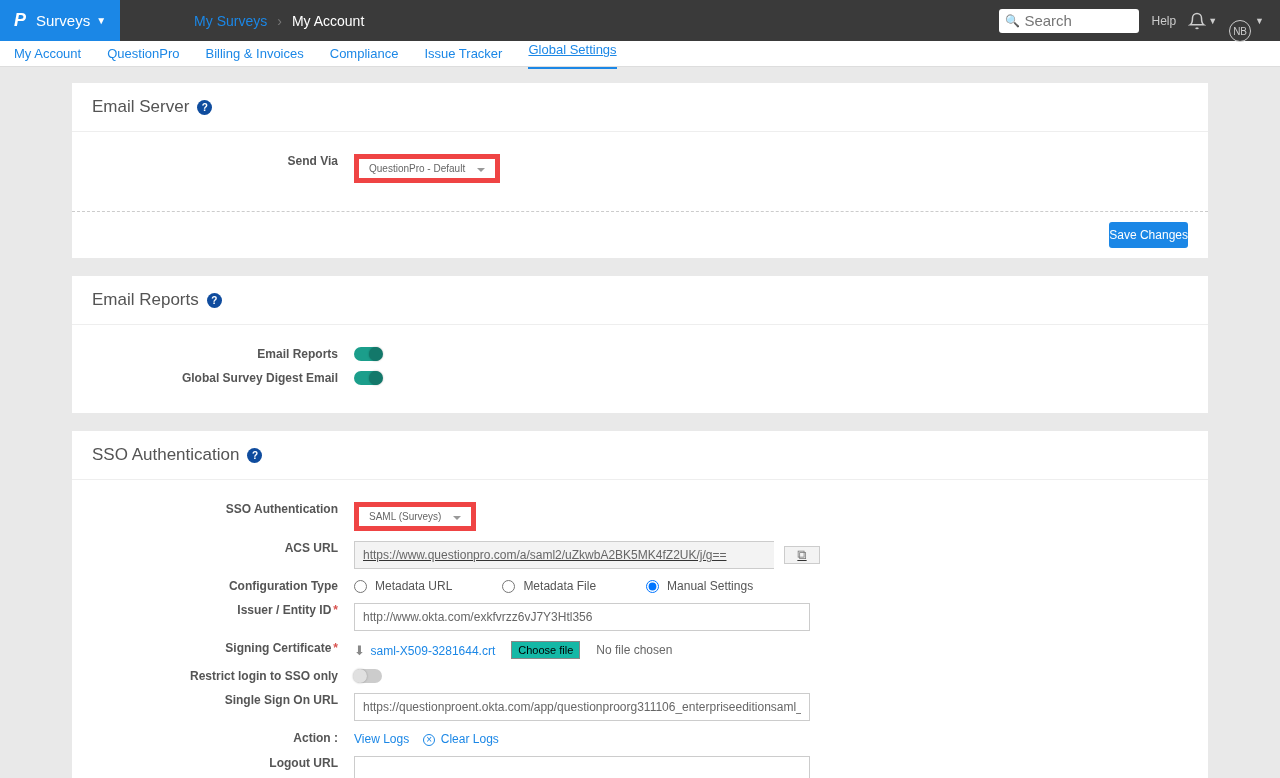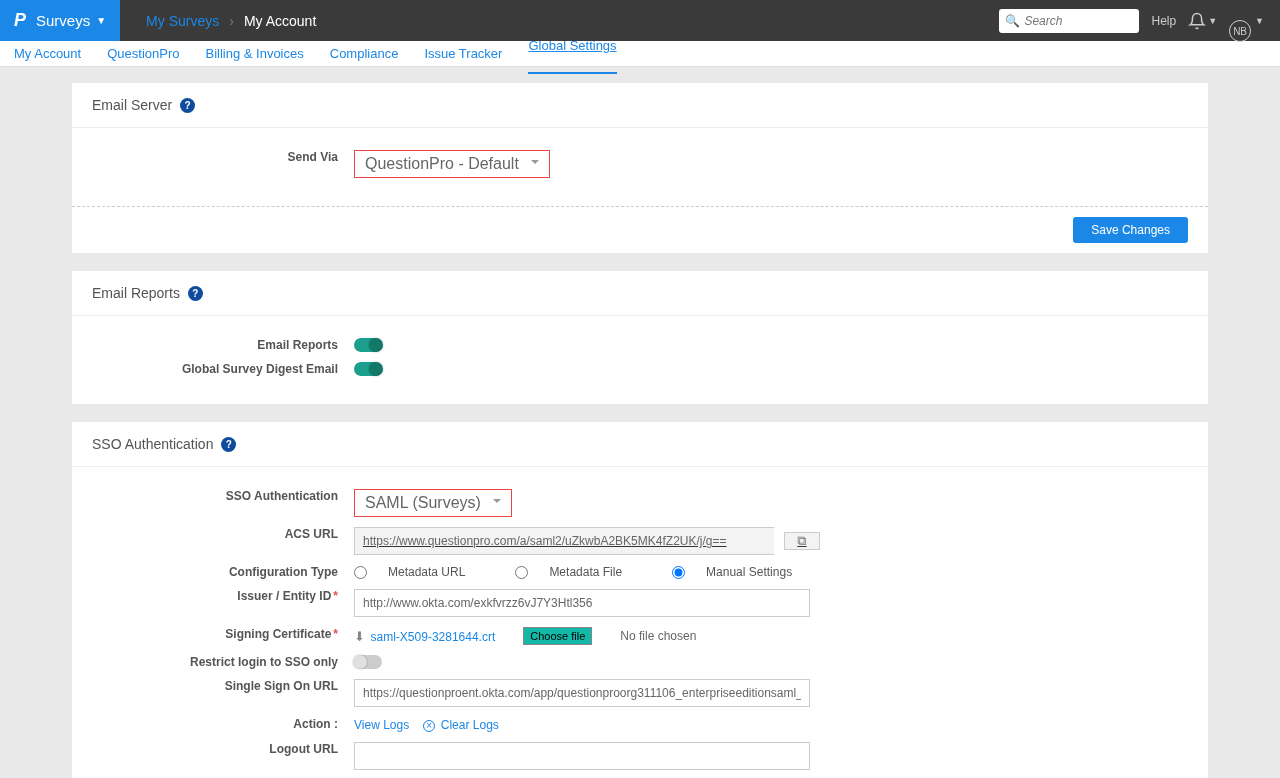"My Surveys" .crumbs a { margin-left: none -> 48px }
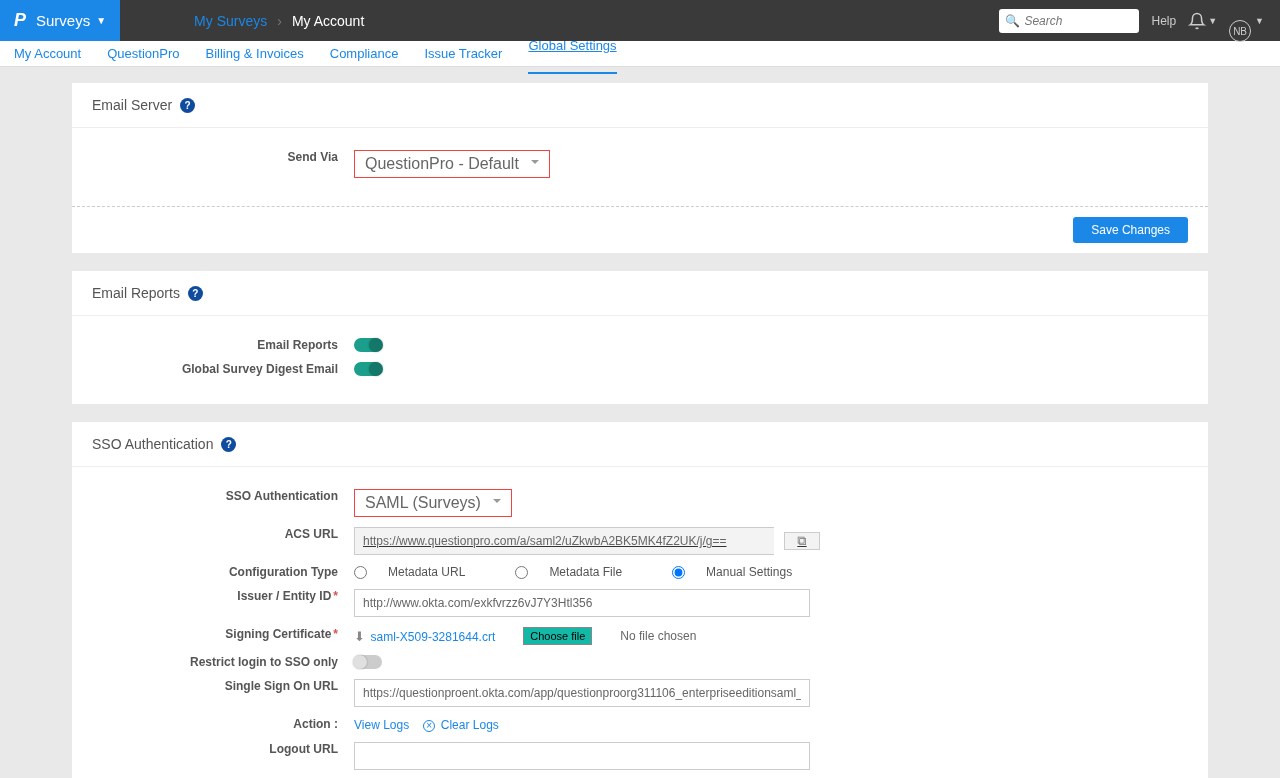"Search" .search-box input { font-size: 12px -> 15px; font-style: italic -> none }
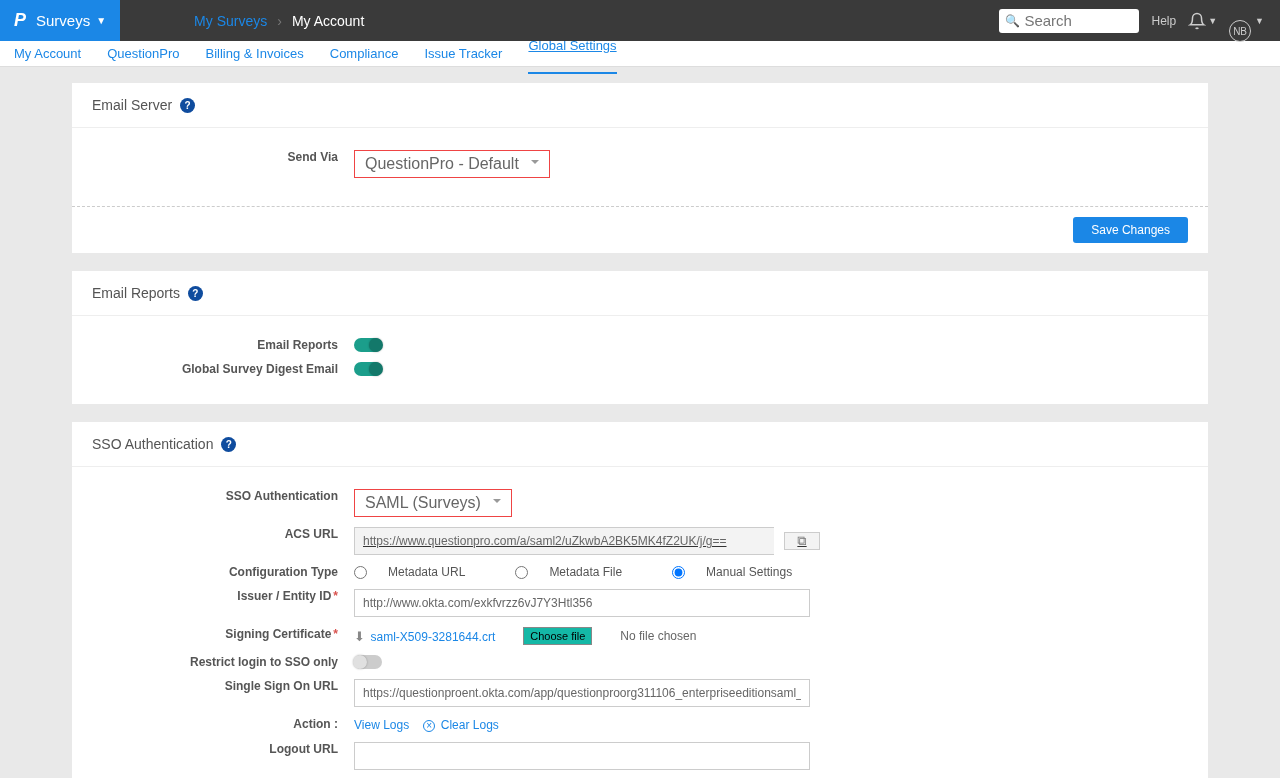"Global Settings" .subnav a.active { padding-bottom: 19px -> 10px }
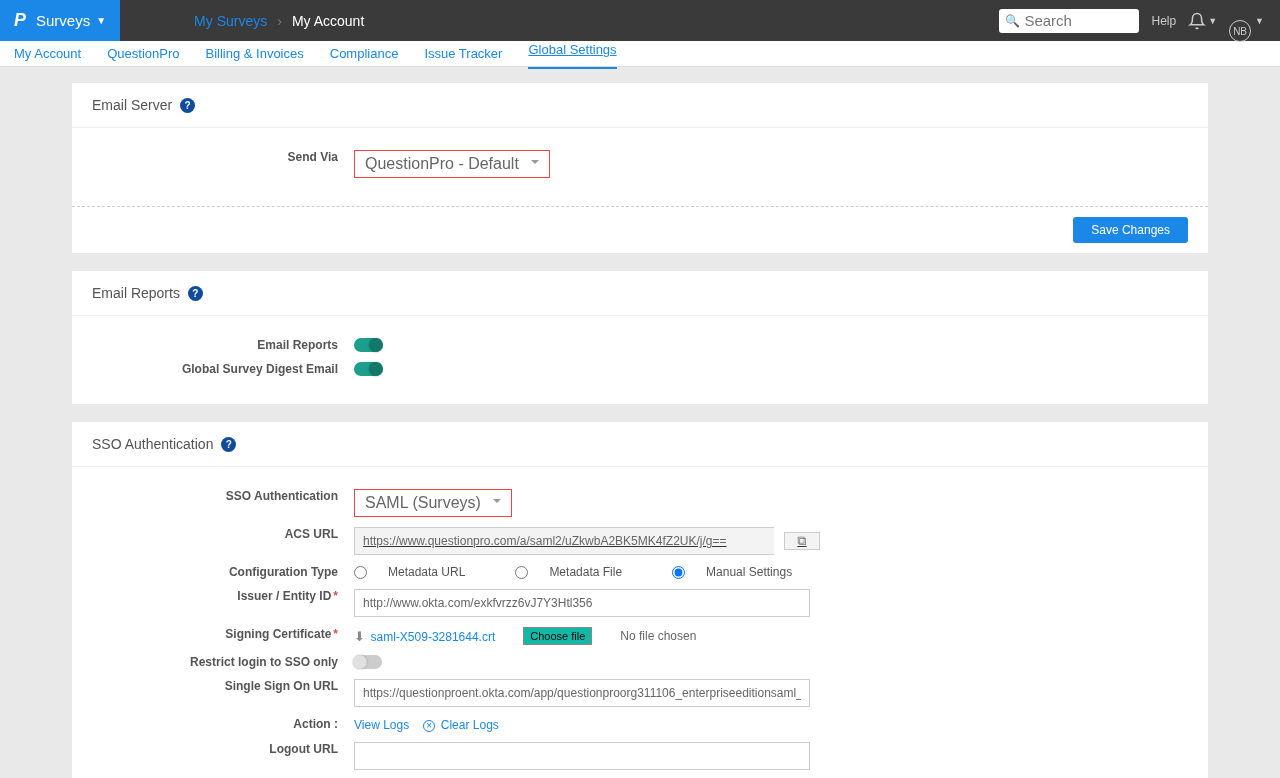"Email Server" .panel-header h3 { font-size: 14px -> 17px }
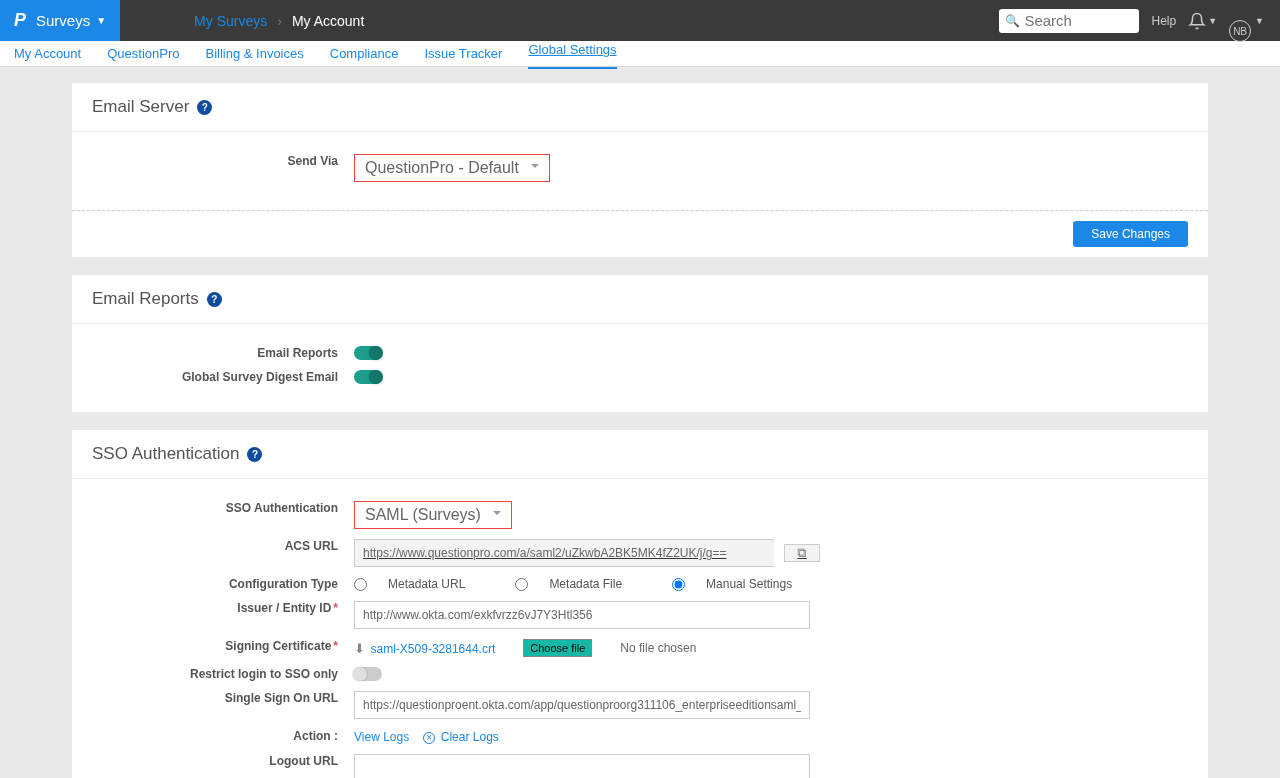"QuestionPro - Default" .select-box { border: 1px solid #ef4444 -> 5px solid #ef4444; font-size: 16px -> 10px }
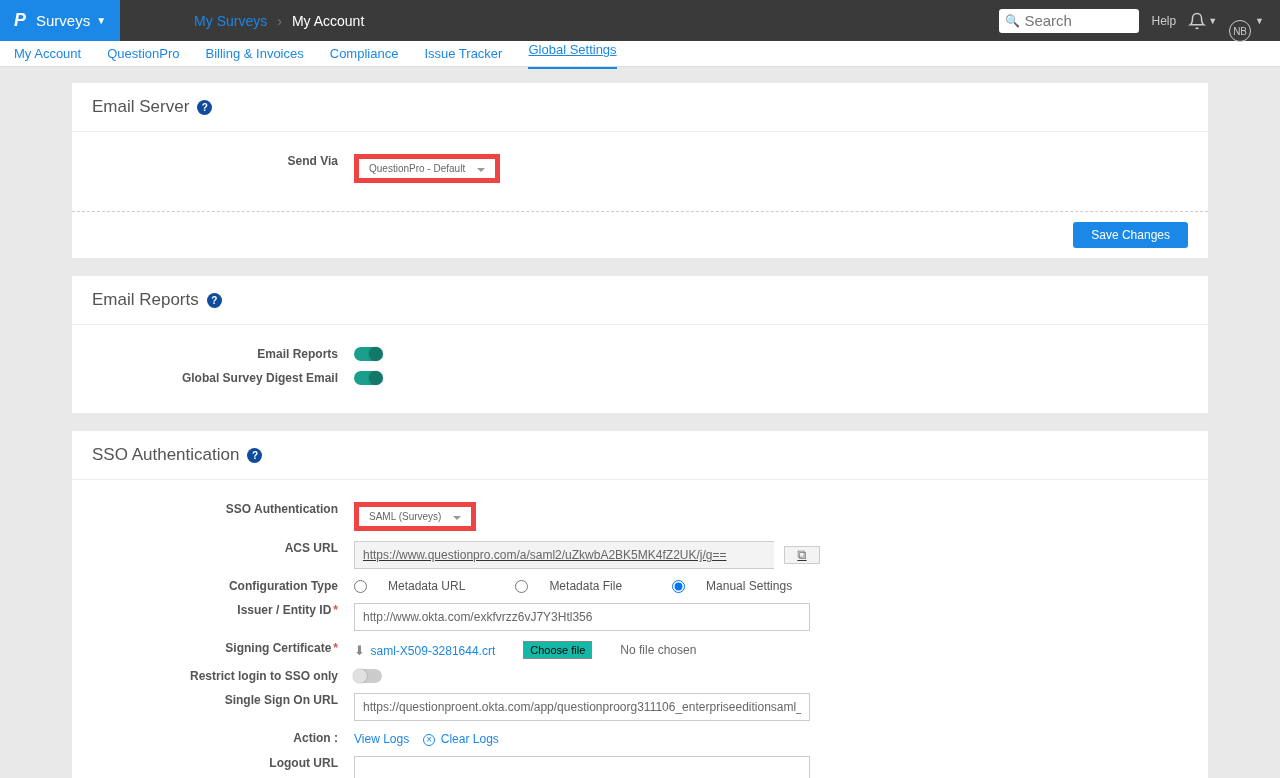"Save Changes" .btn-primary { padding: 6px 18px -> 6px 0 }
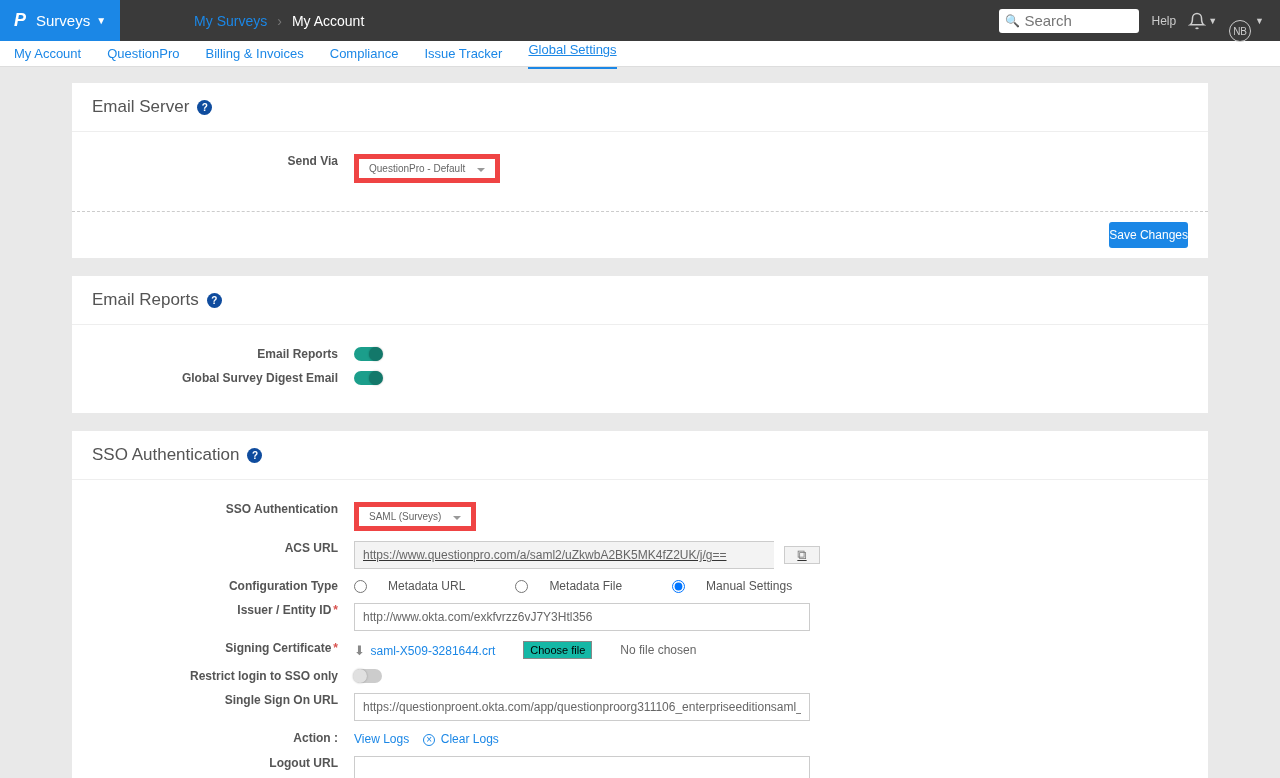"Metadata URL" .radio-group label { gap: 21px -> 8px }
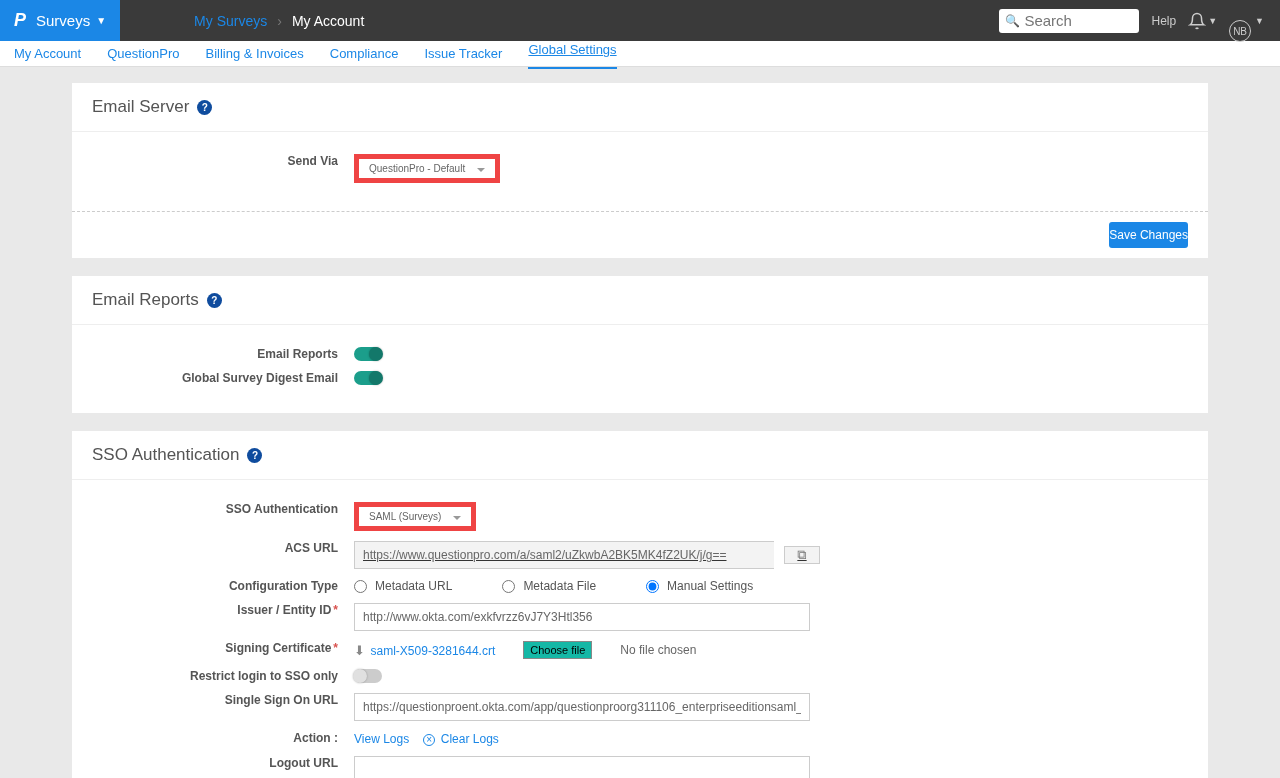"⬇ saml-X509-3281644.crt" div.form-ctrl { gap: 28px -> 16px }
